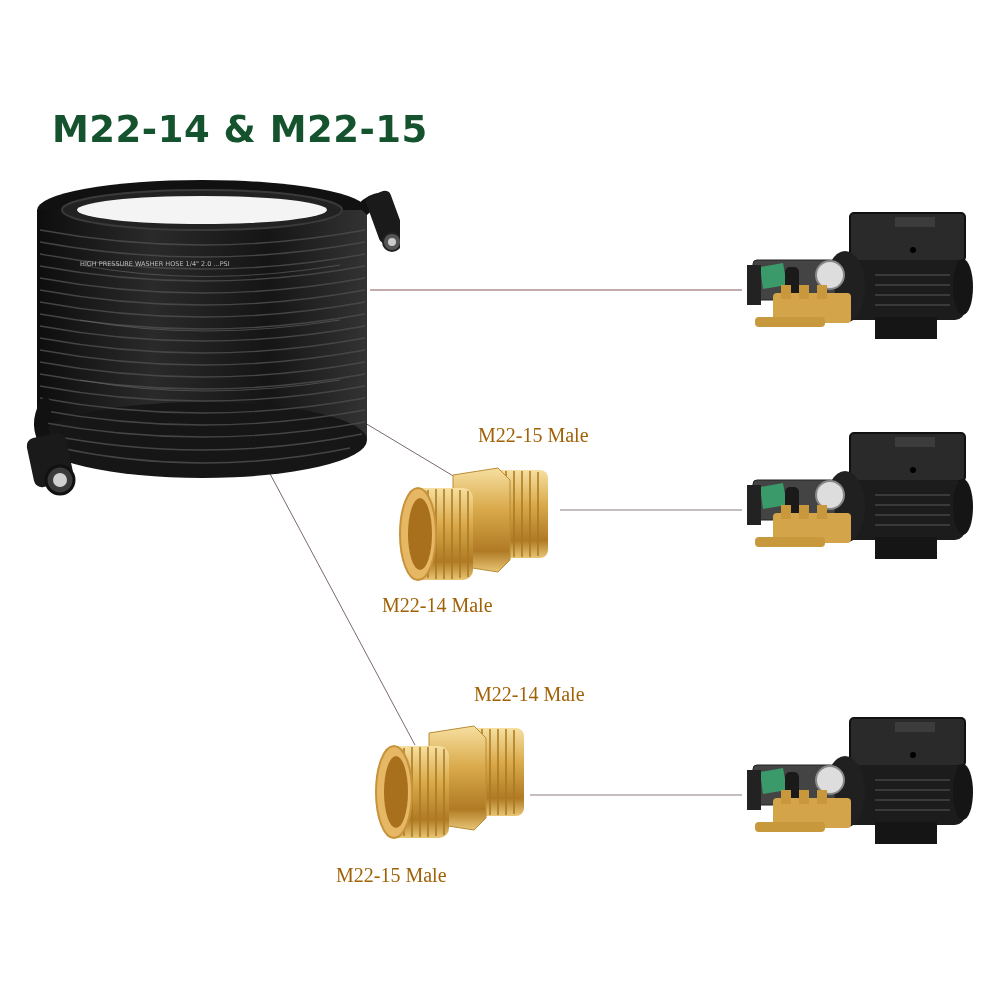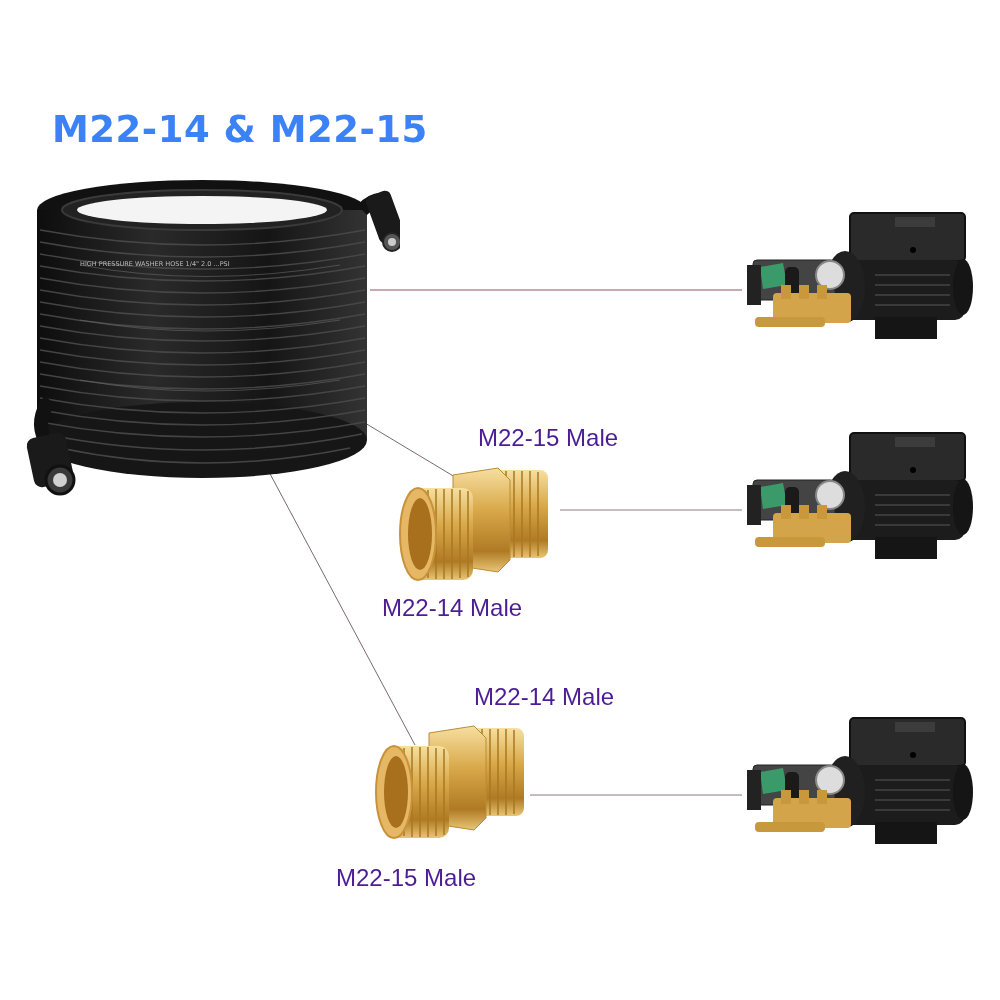"M22-14 & M22-15" .title { color: #3b82f6 -> #14532d }
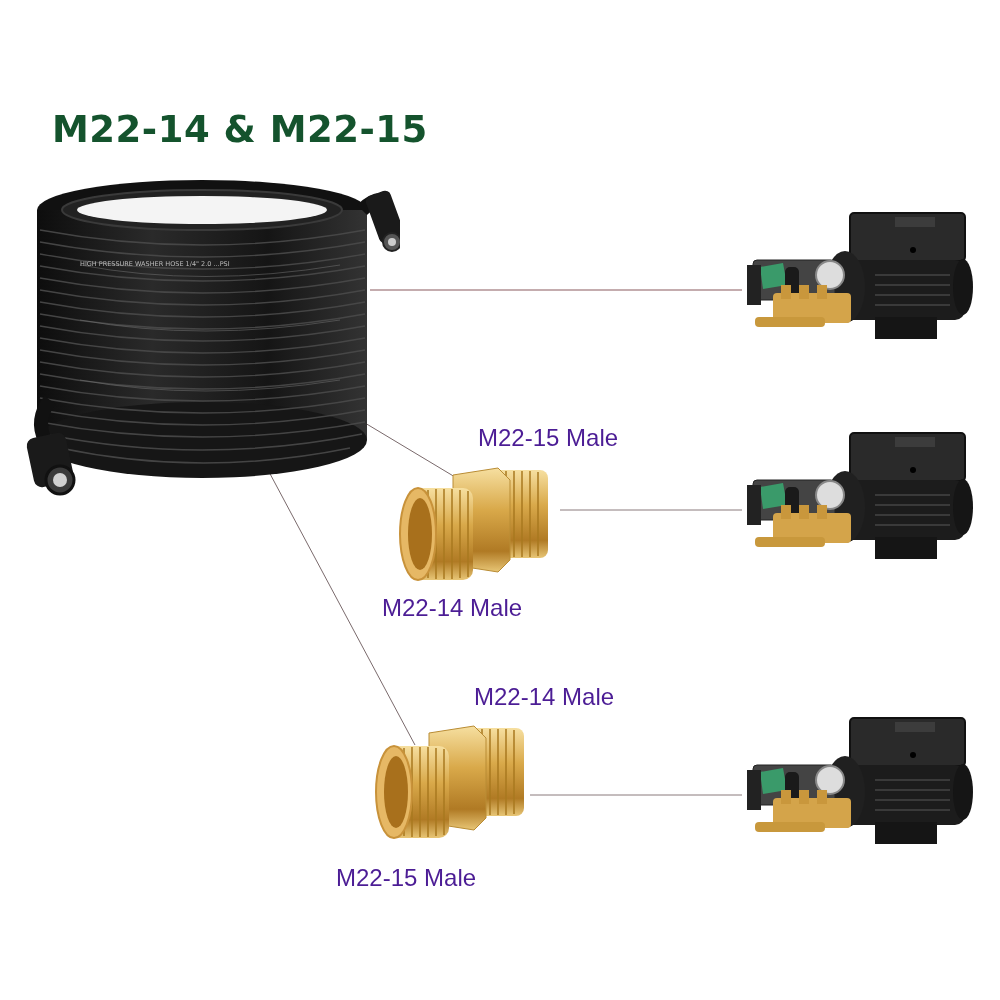"M22-15 Male" .label { color: #4c1d95 -> #a16207; font-family: Liberation Sans, sans-serif -> Liberation Serif, serif; font-size: 24px -> 20px }
